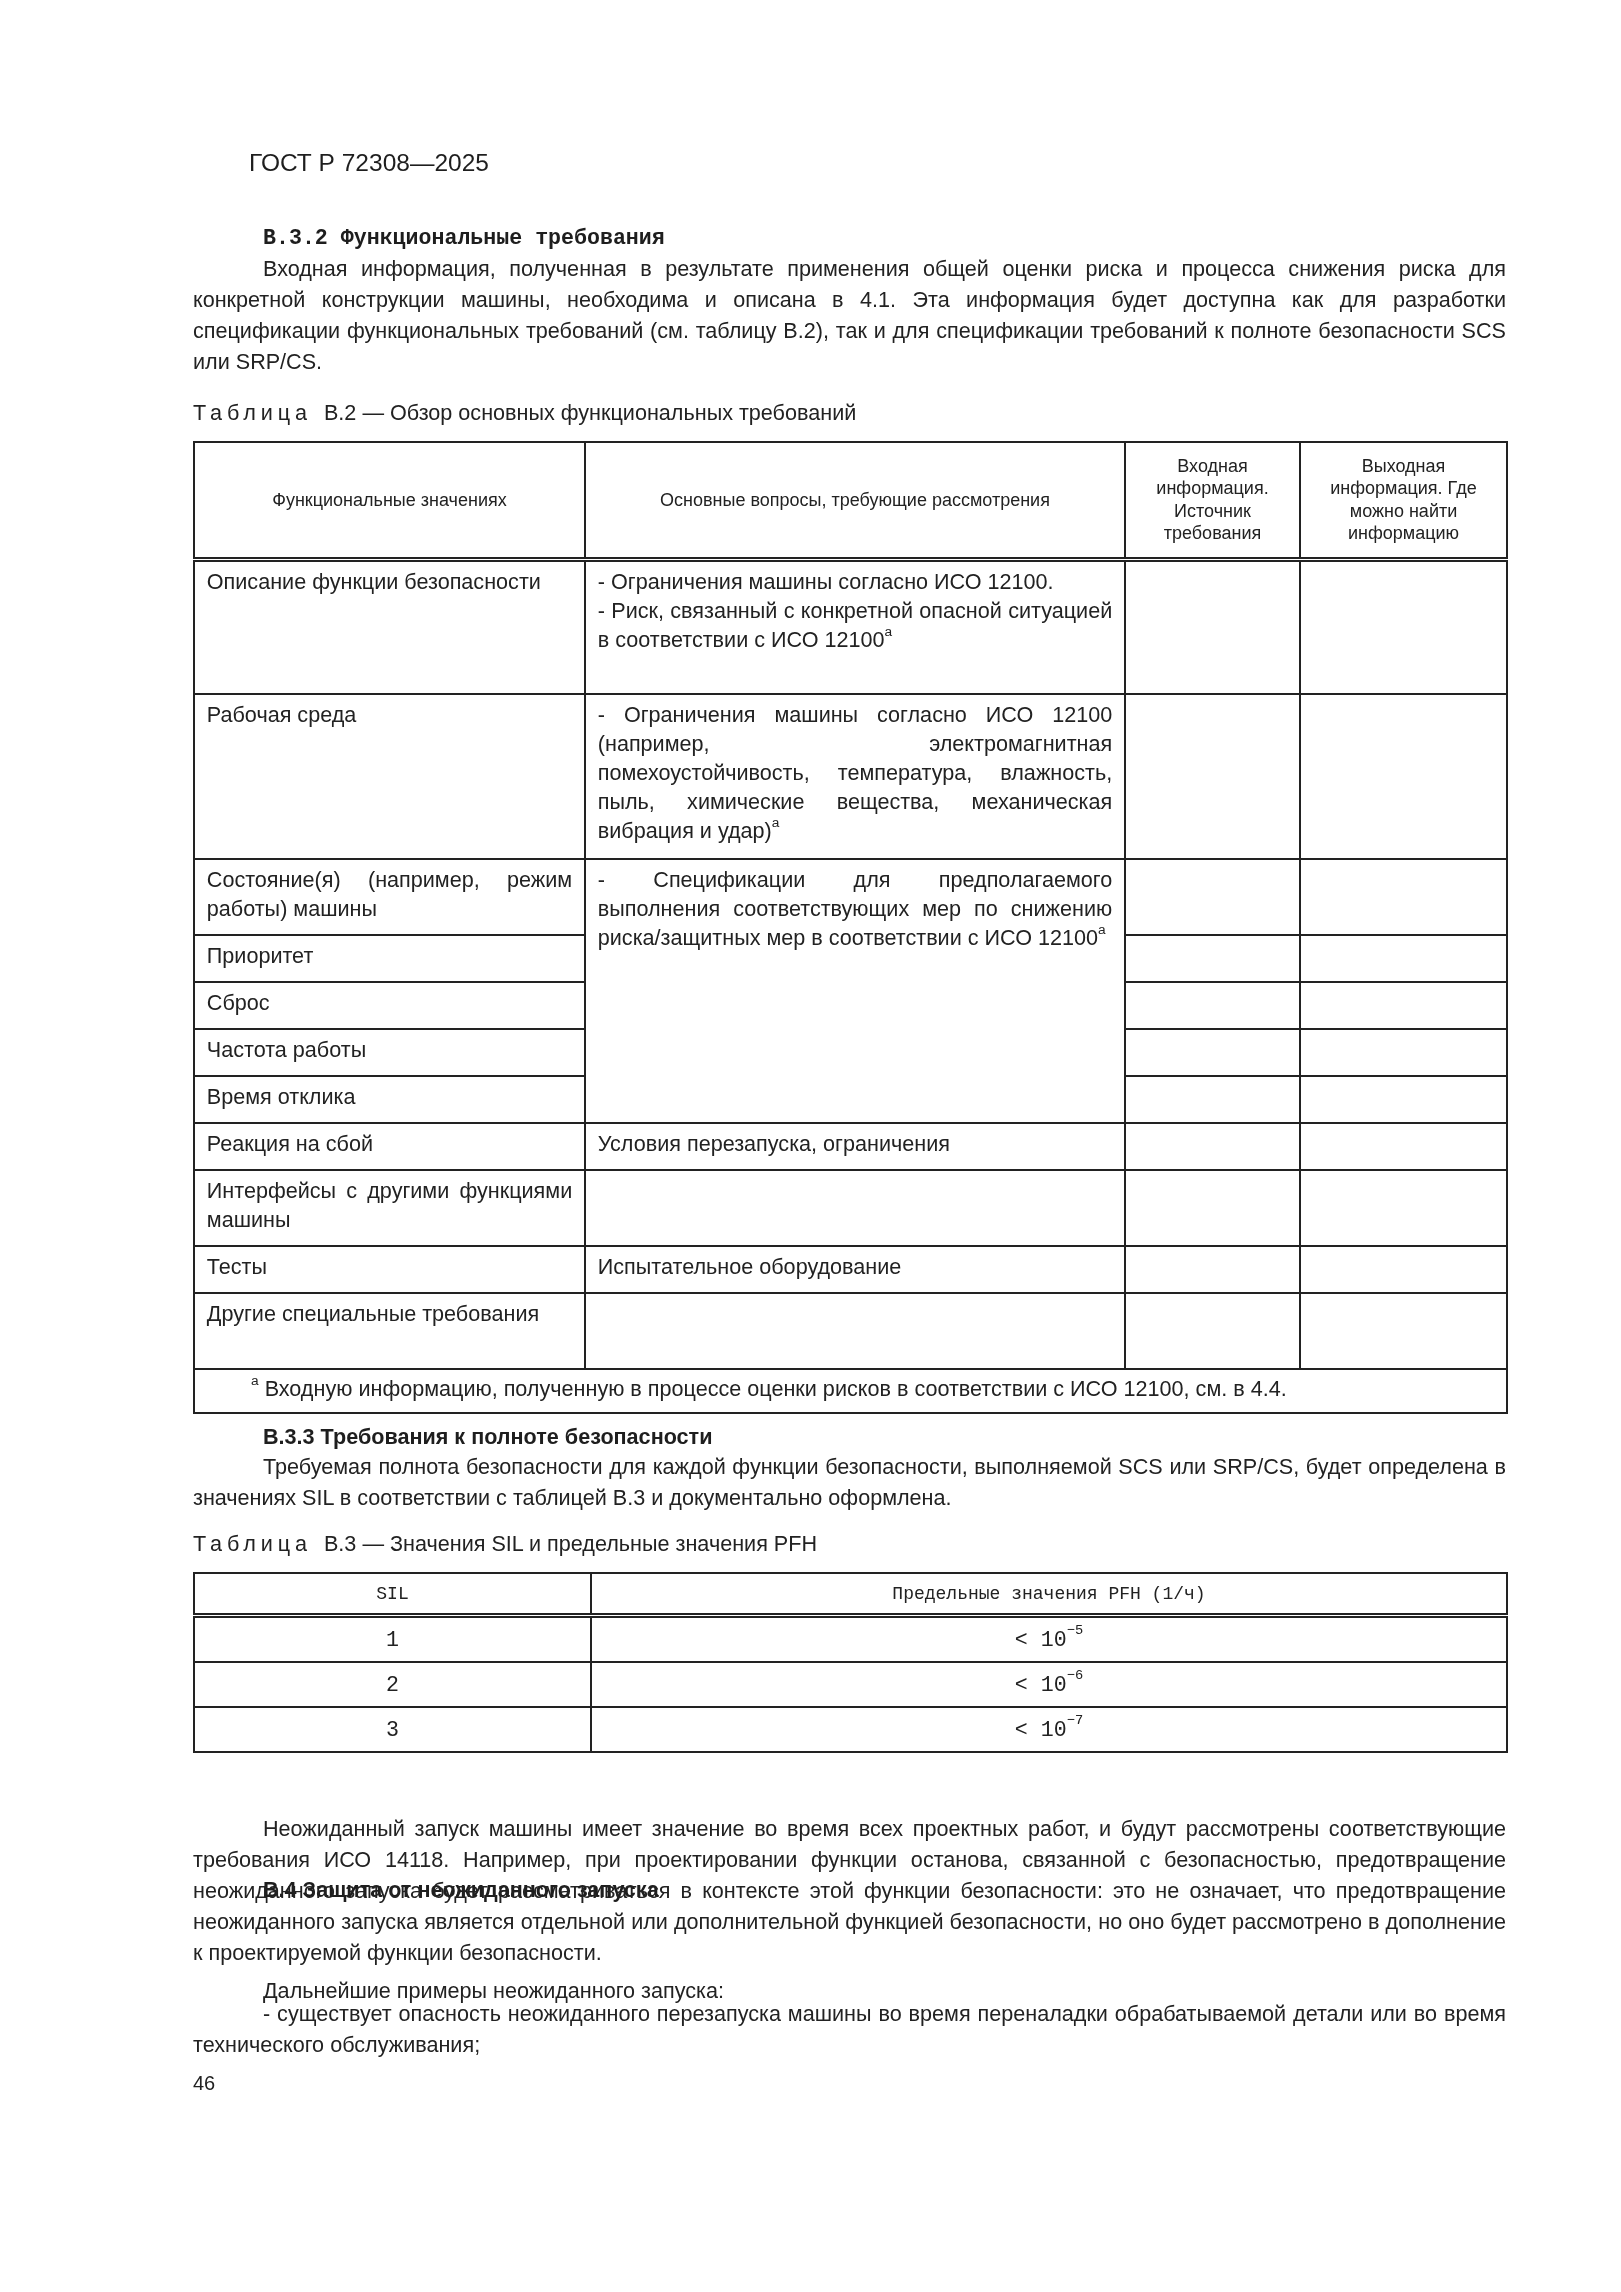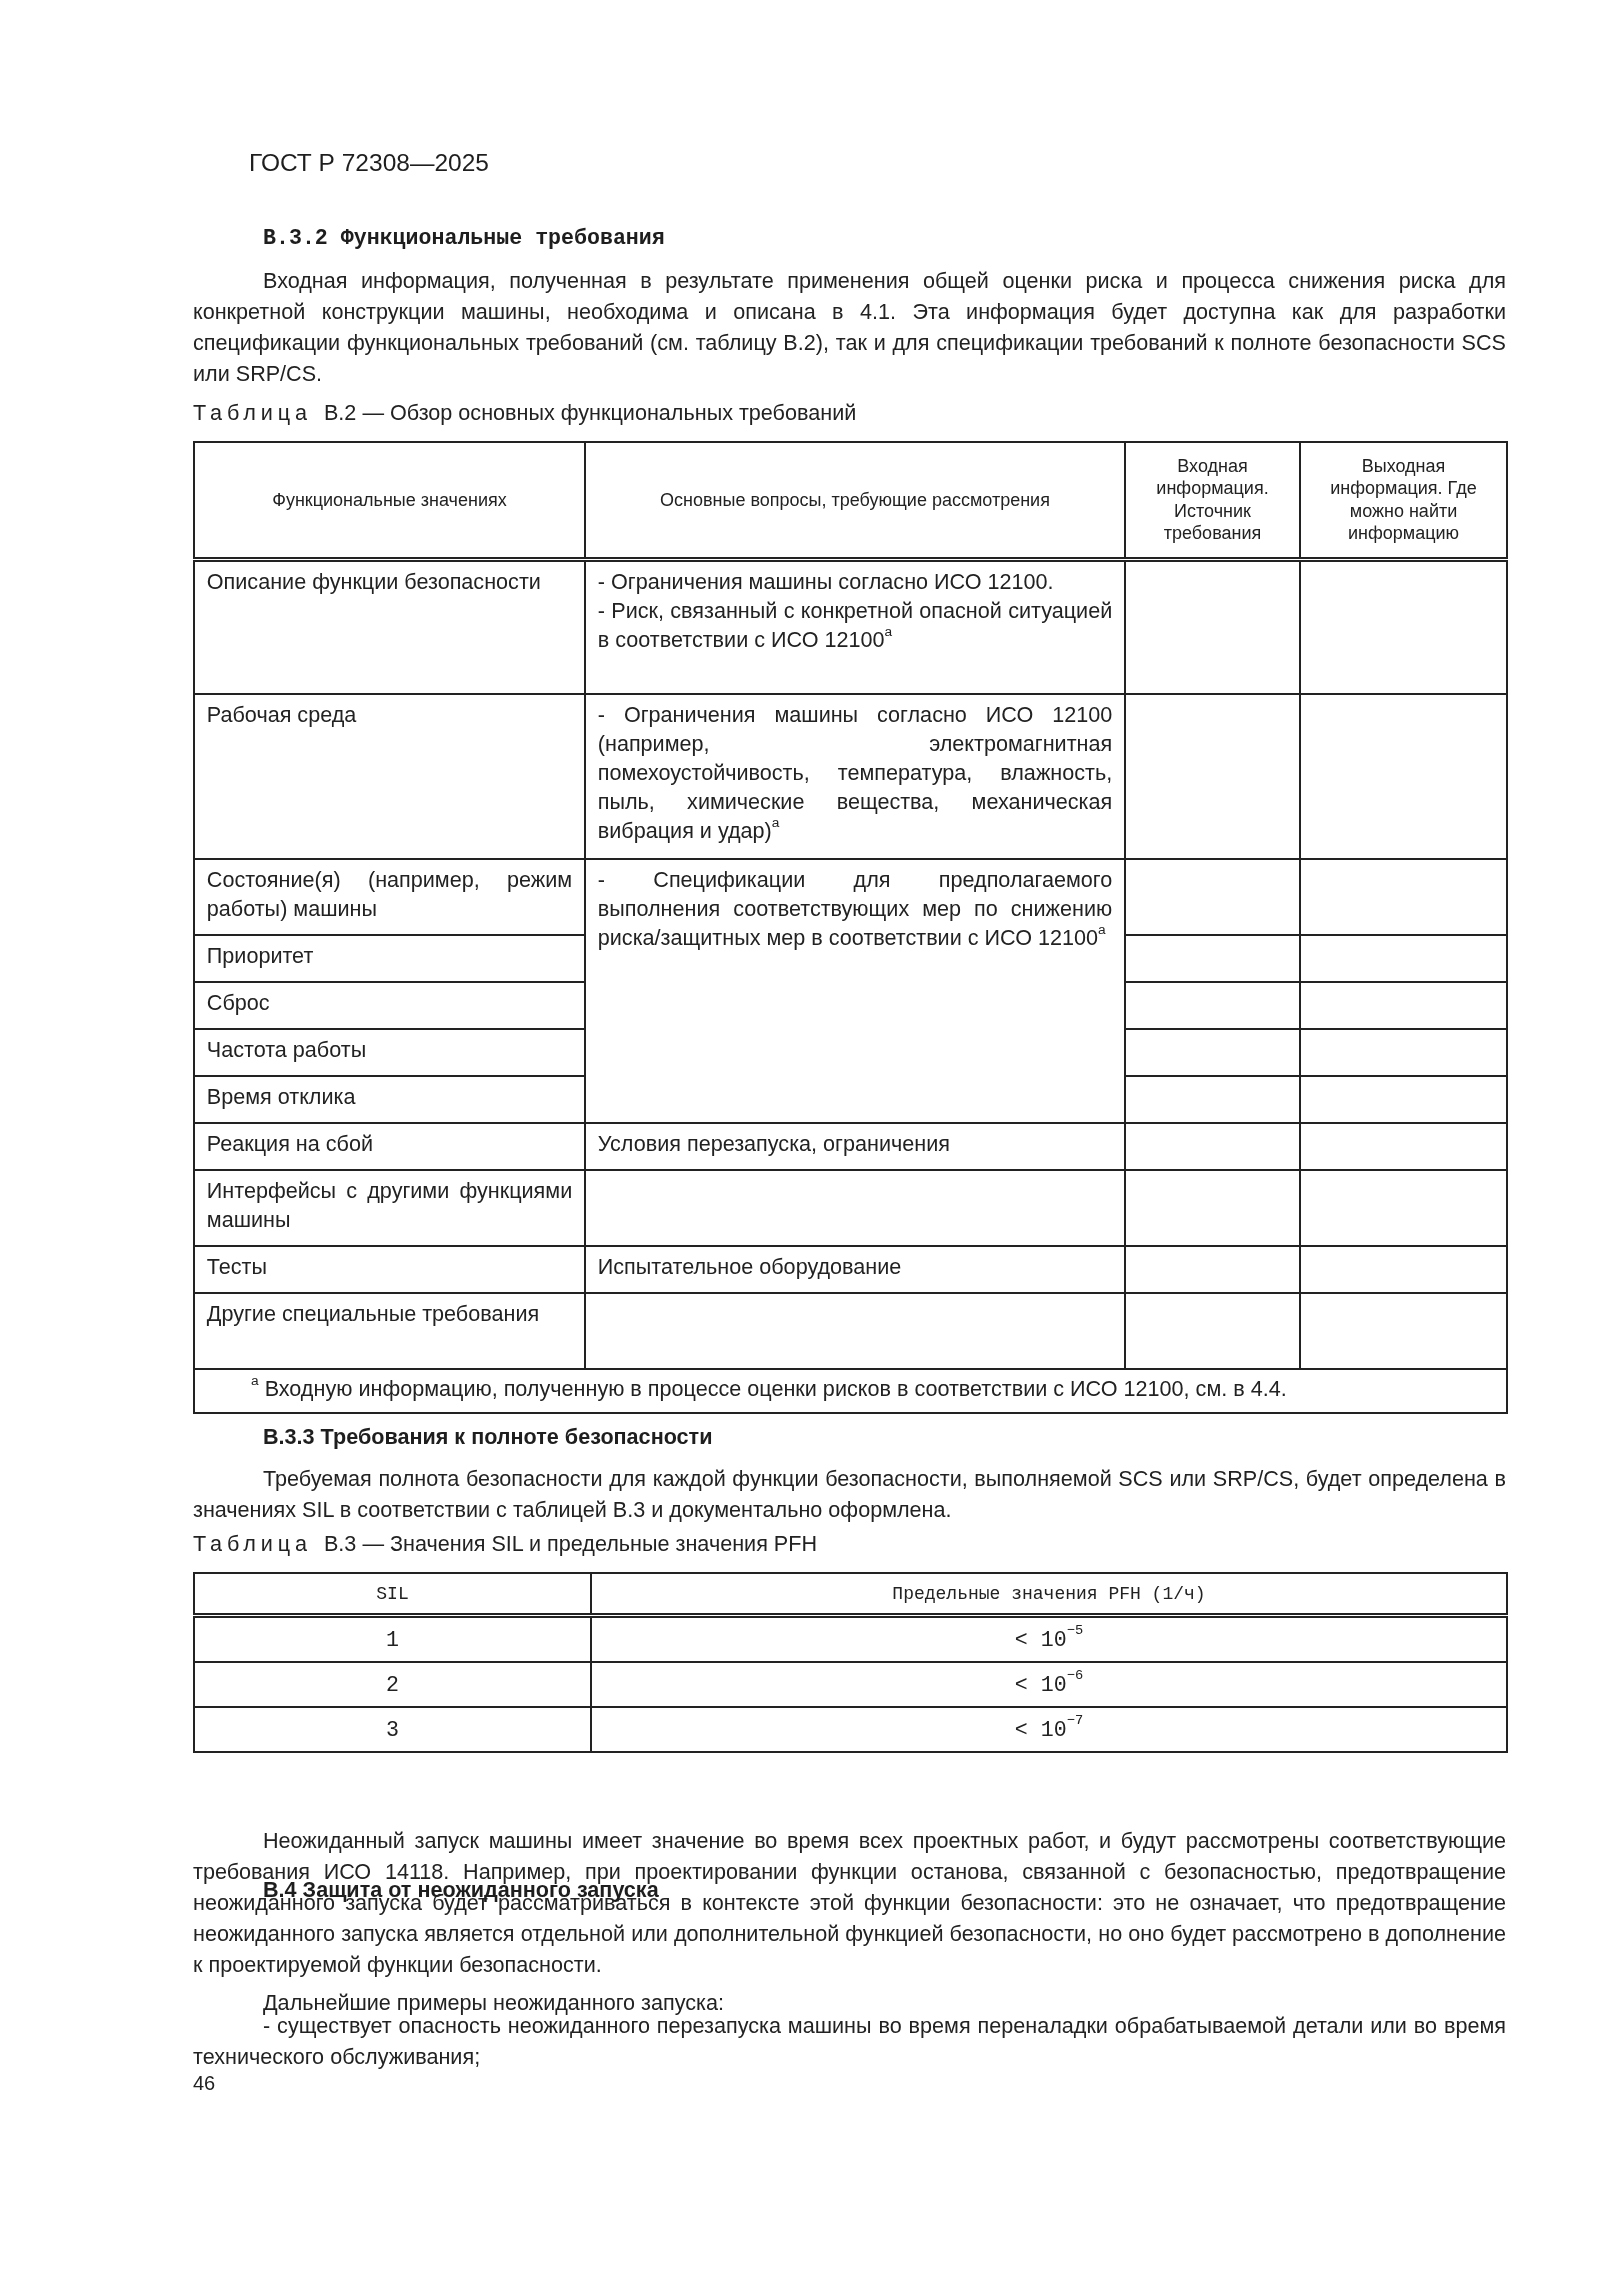"Входная информация, полученная в" .para { margin-top: 12px -> none }
